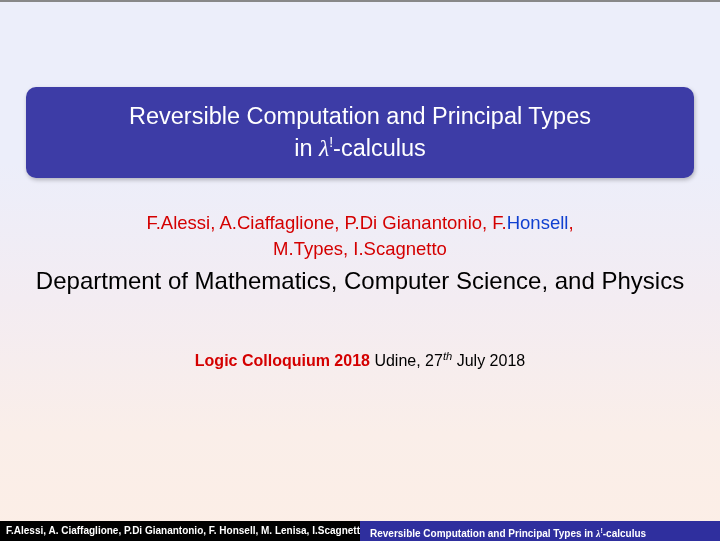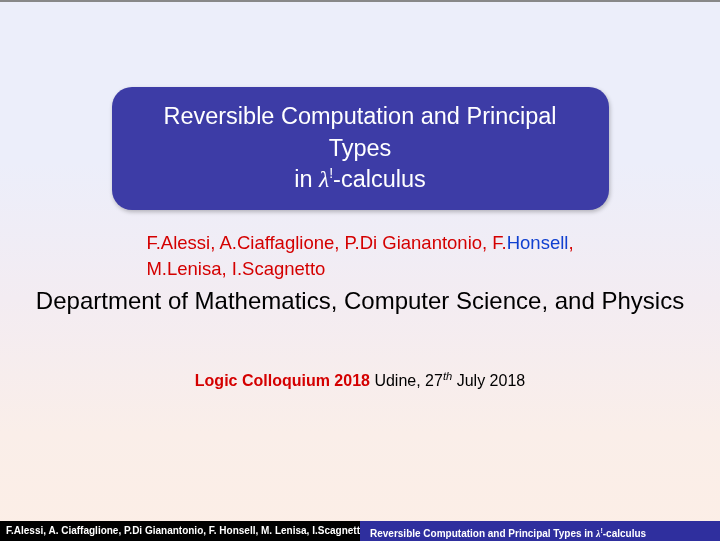"Reversible Computation and Principal Types" .title-box { border-radius: 20px -> 10px; width: 497px -> 668px }
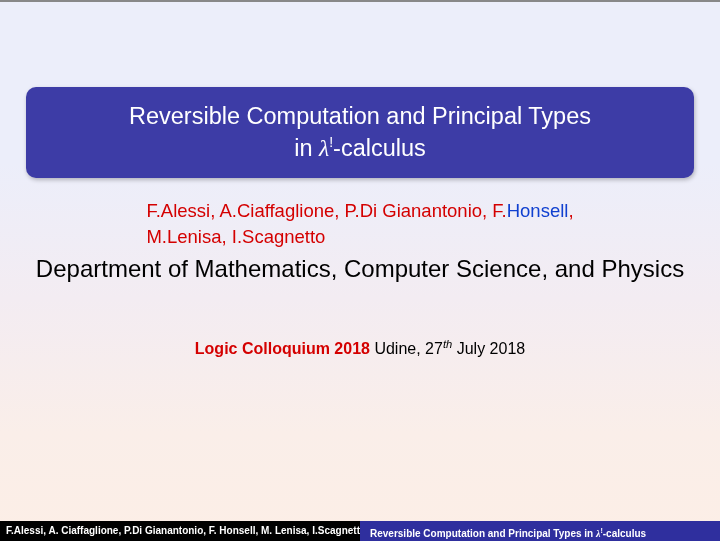"F.Alessi, A.Ciaffaglione, P.Di" .authors { margin-top: 20px -> 32px; text-align: left -> center }
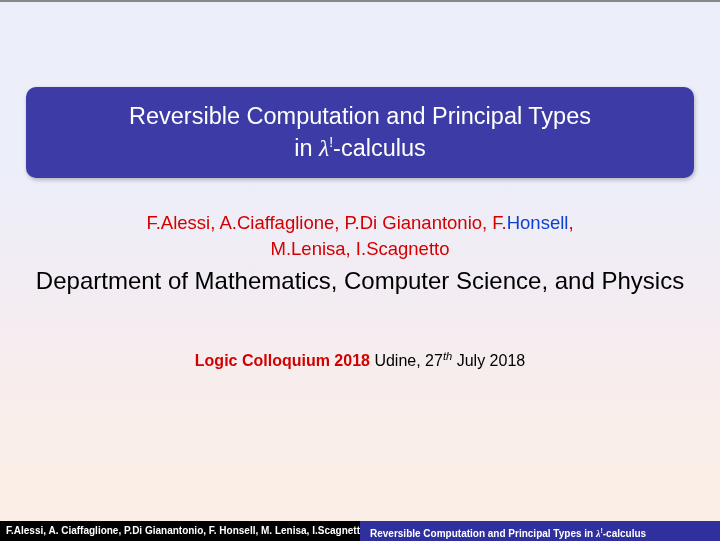"M.Lenisa, I.Scagnetto" span.red { text: M.Lenisa -> M.Types }
